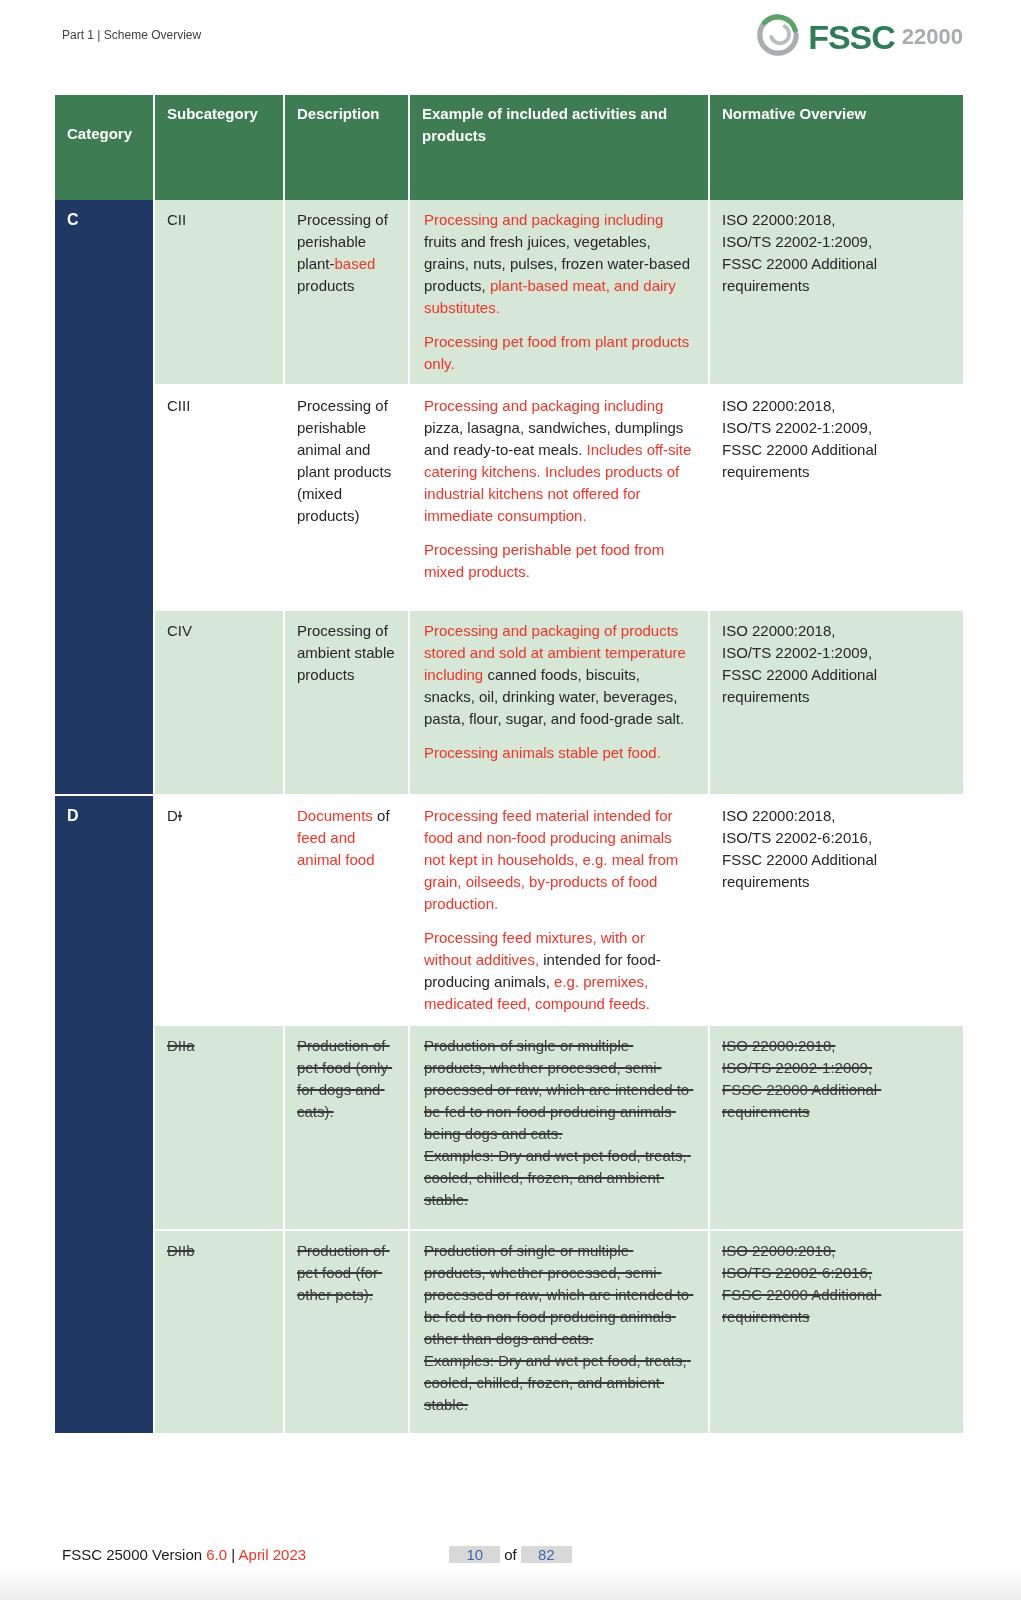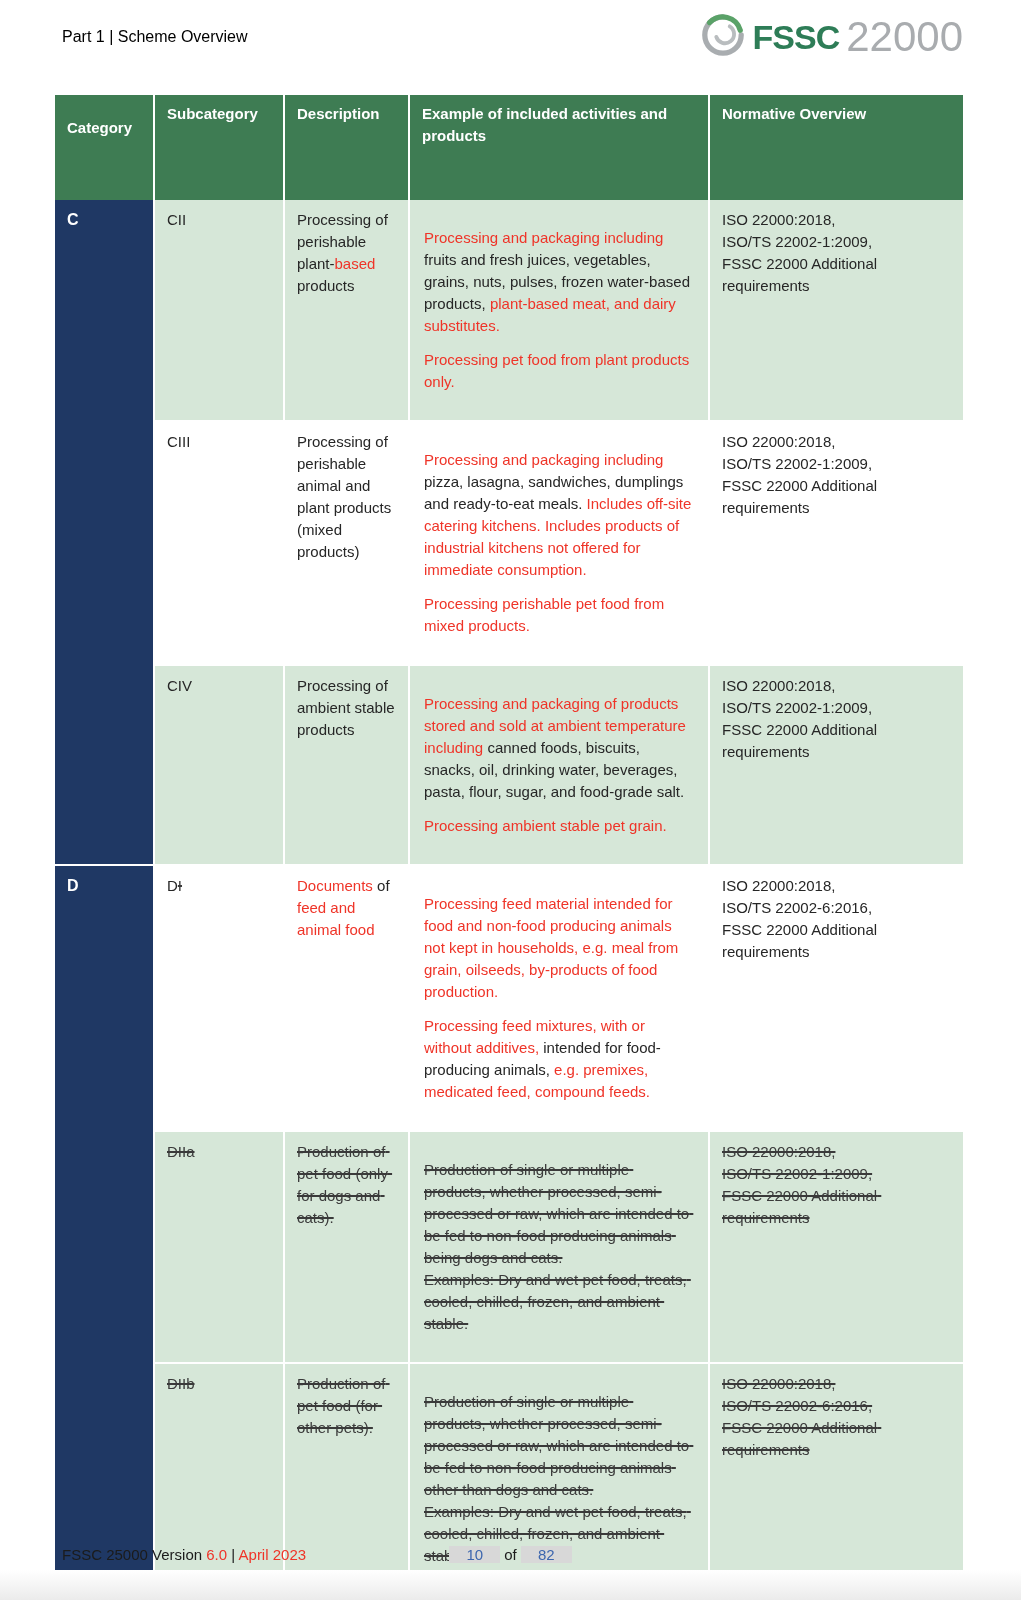"Part 1 | Scheme Overview" .doc-header-title { color: #000000 -> #404040; font-size: 16px -> 12px }
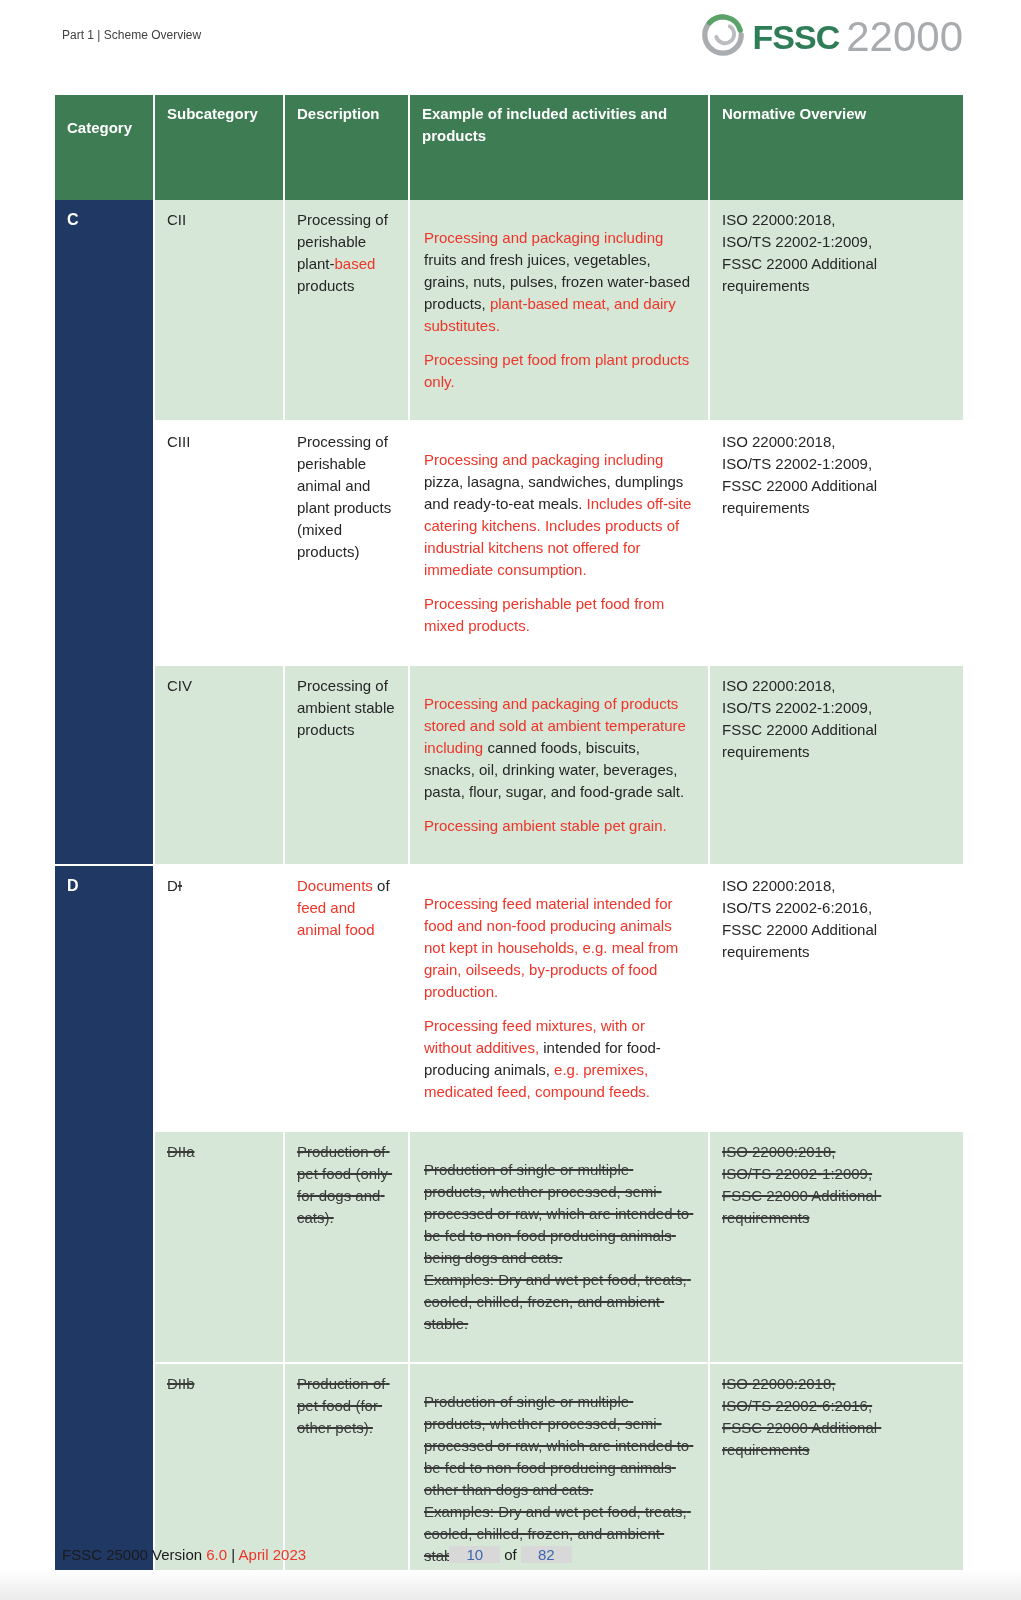"22000" .logo .num { font-size: 42px -> 22px; font-weight: 400 -> 700 }
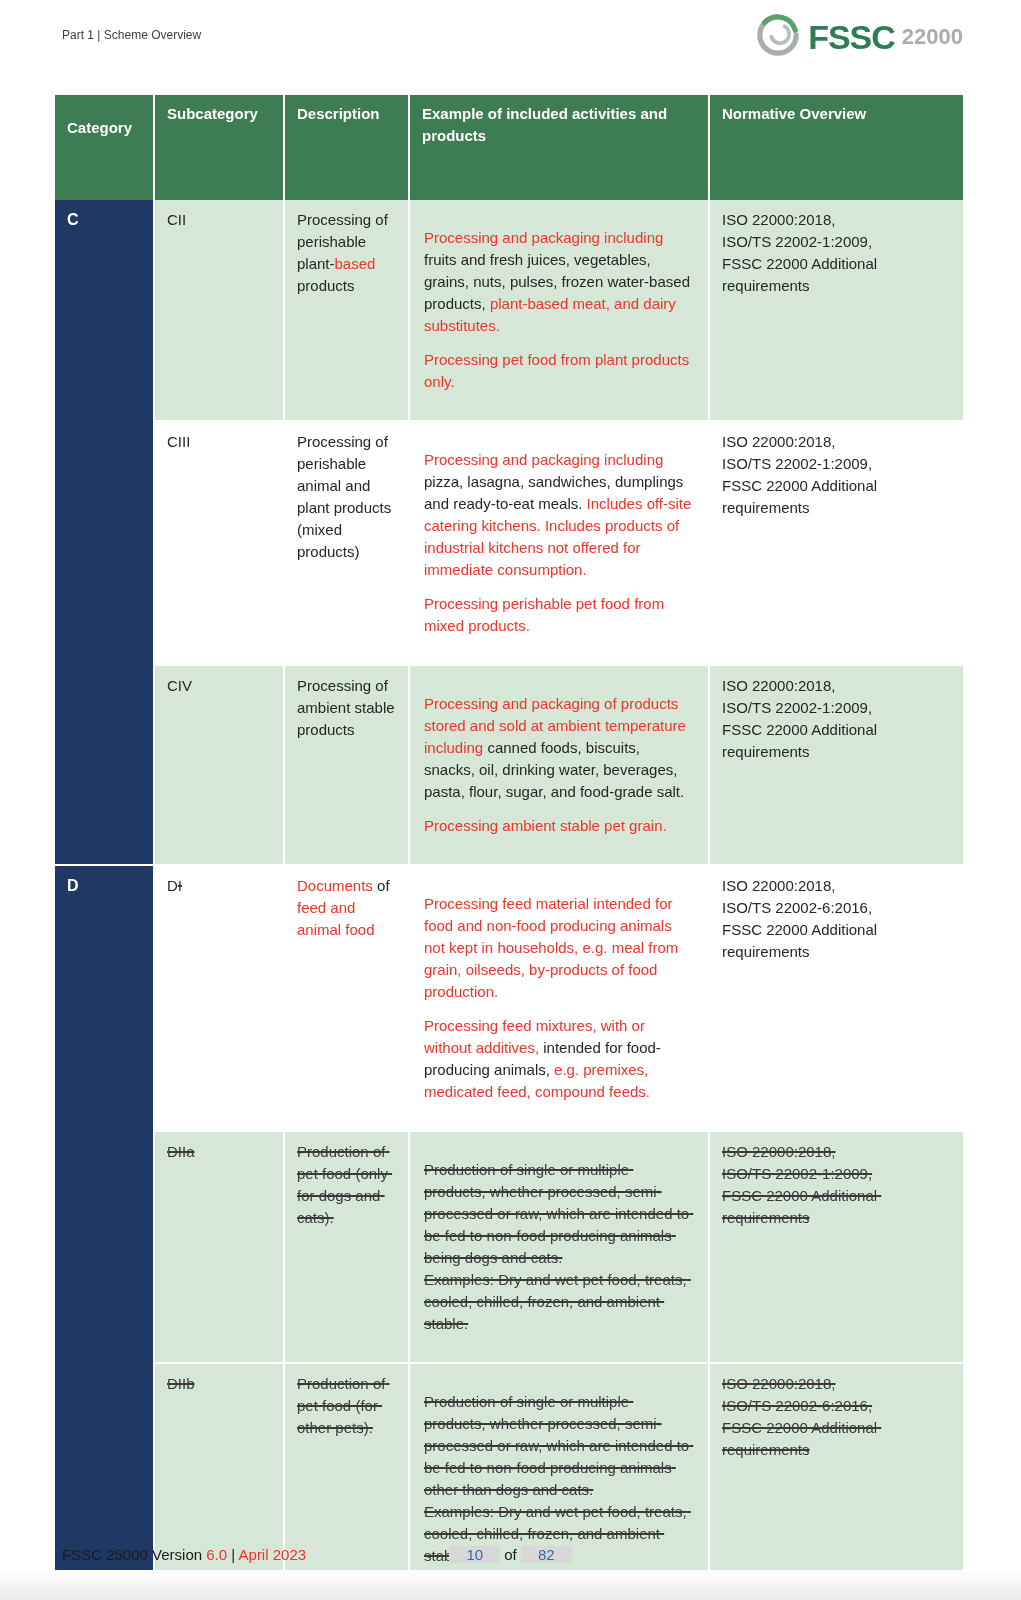"Category" .scheme-table th.th-cat { padding-top: 22px -> 28px }
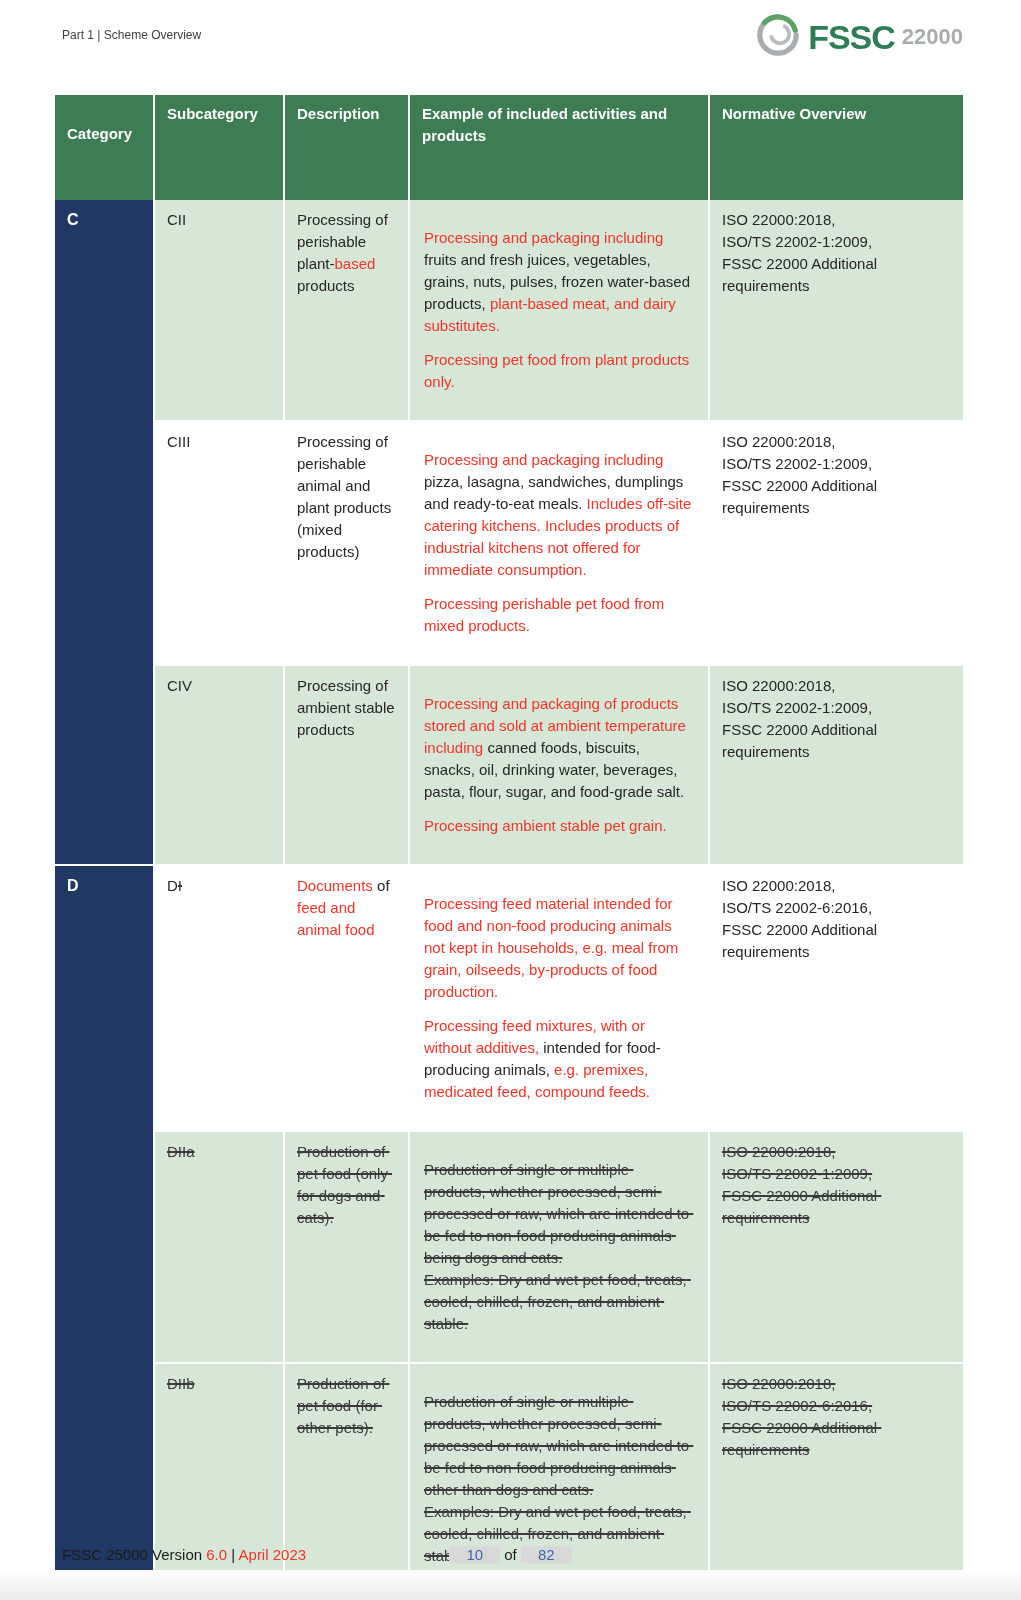"Processing and packaging including" td.ex-cell { padding: 27px 14px -> 9px 14px }
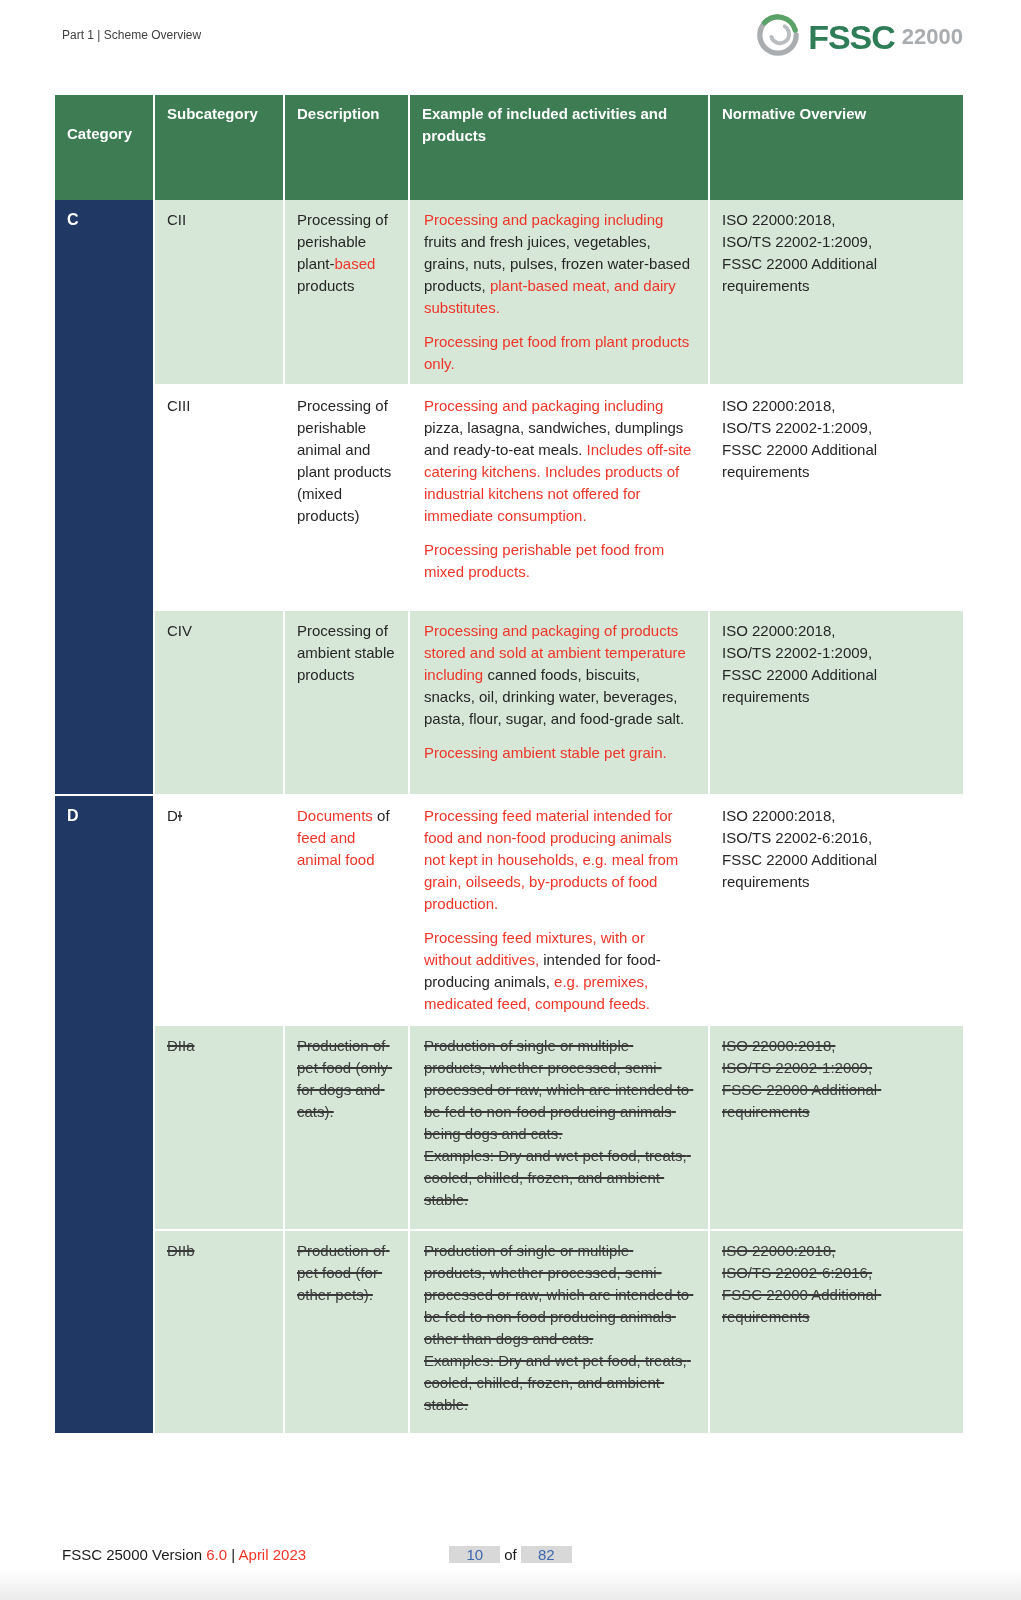"Processing ambient stable pet grain." span.c-red { text: ambient stable pet grain -> animals stable pet food }
